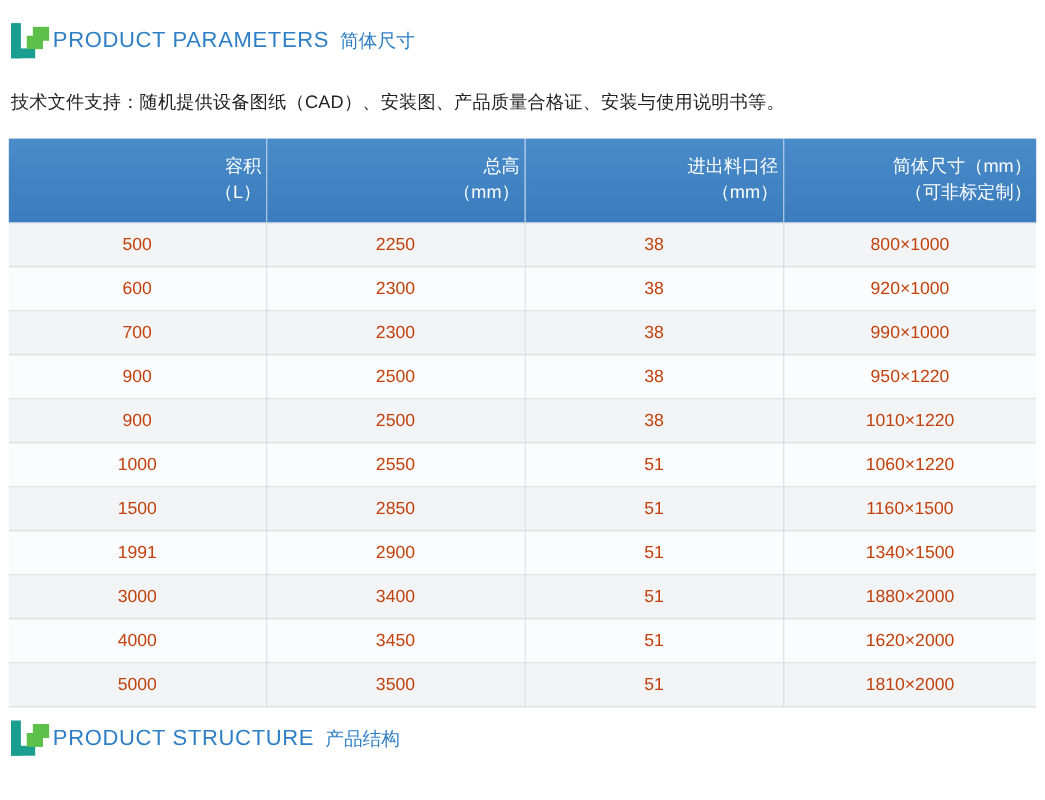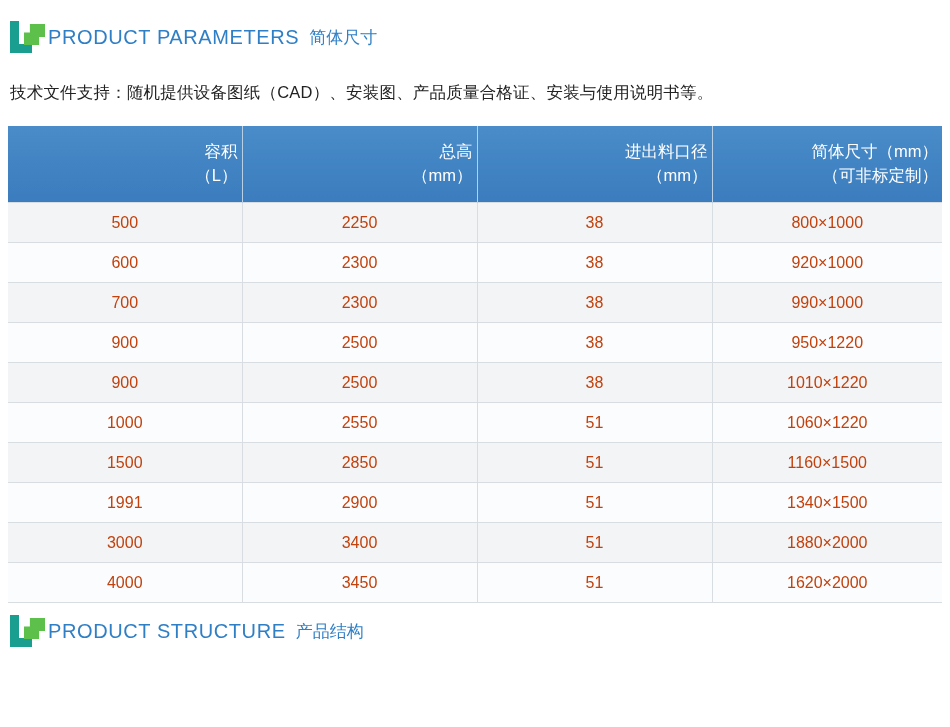"5000" tr { html: none -> <tr> <td>5000</td> <td>3500</td> <td>51</td> <td>1810×2000</td> </tr> }
